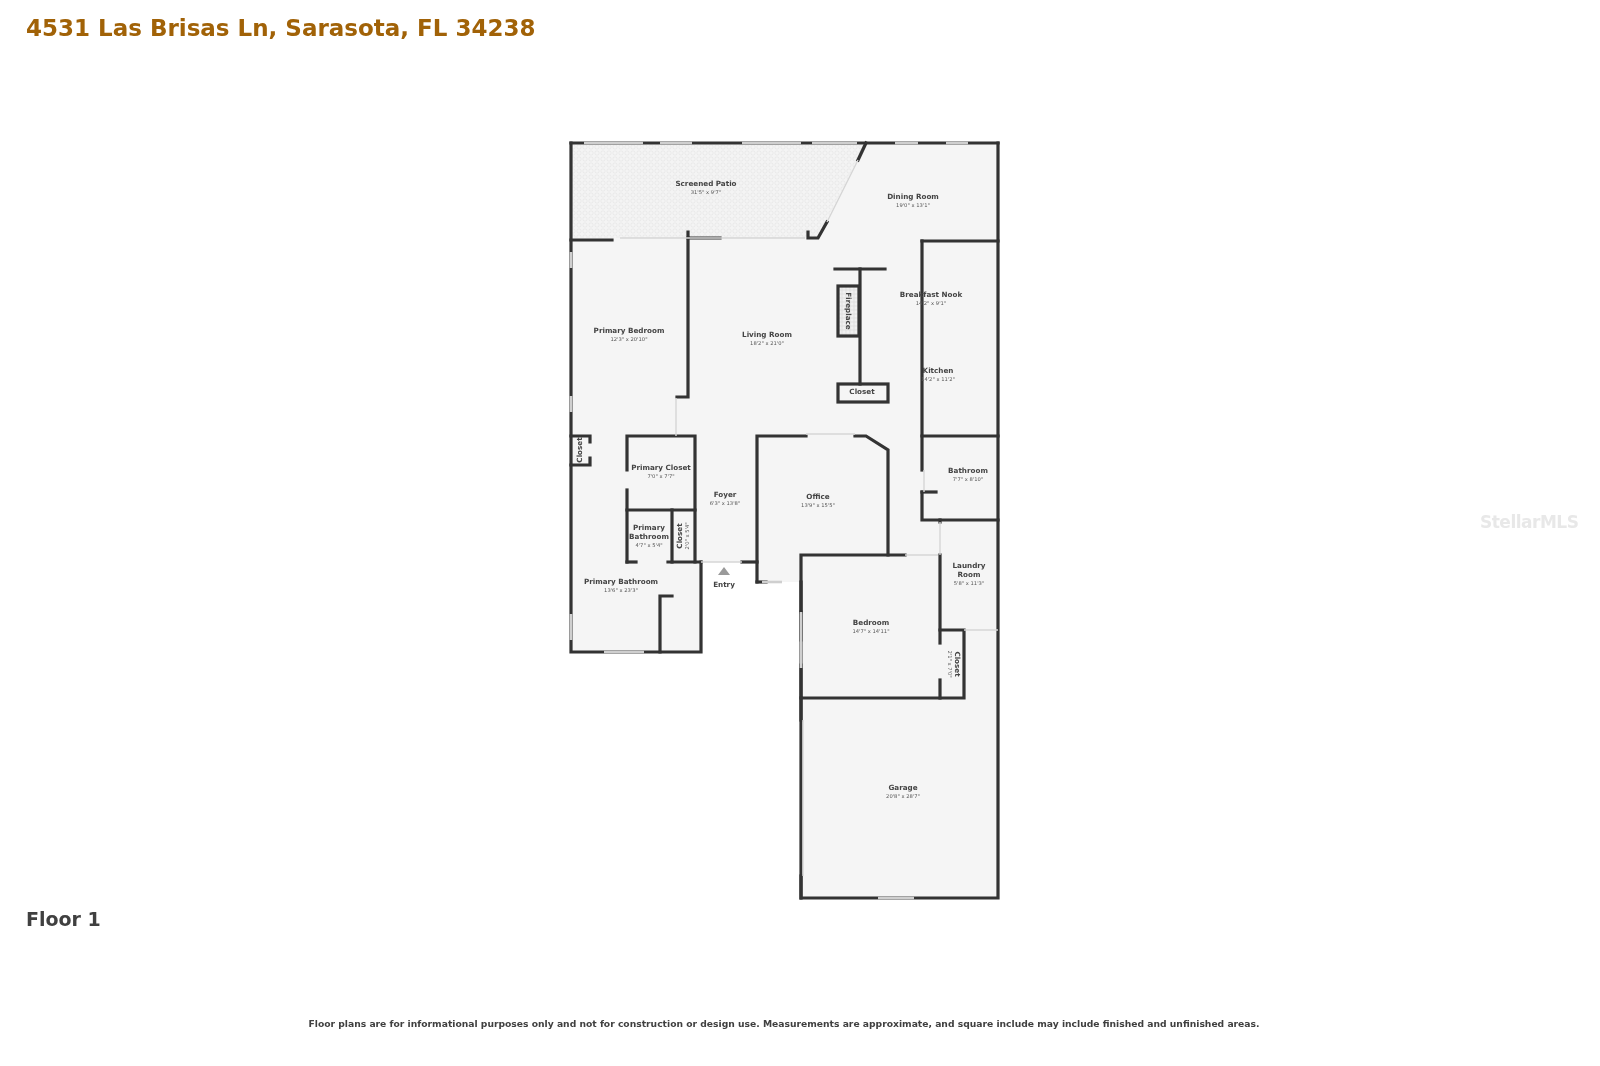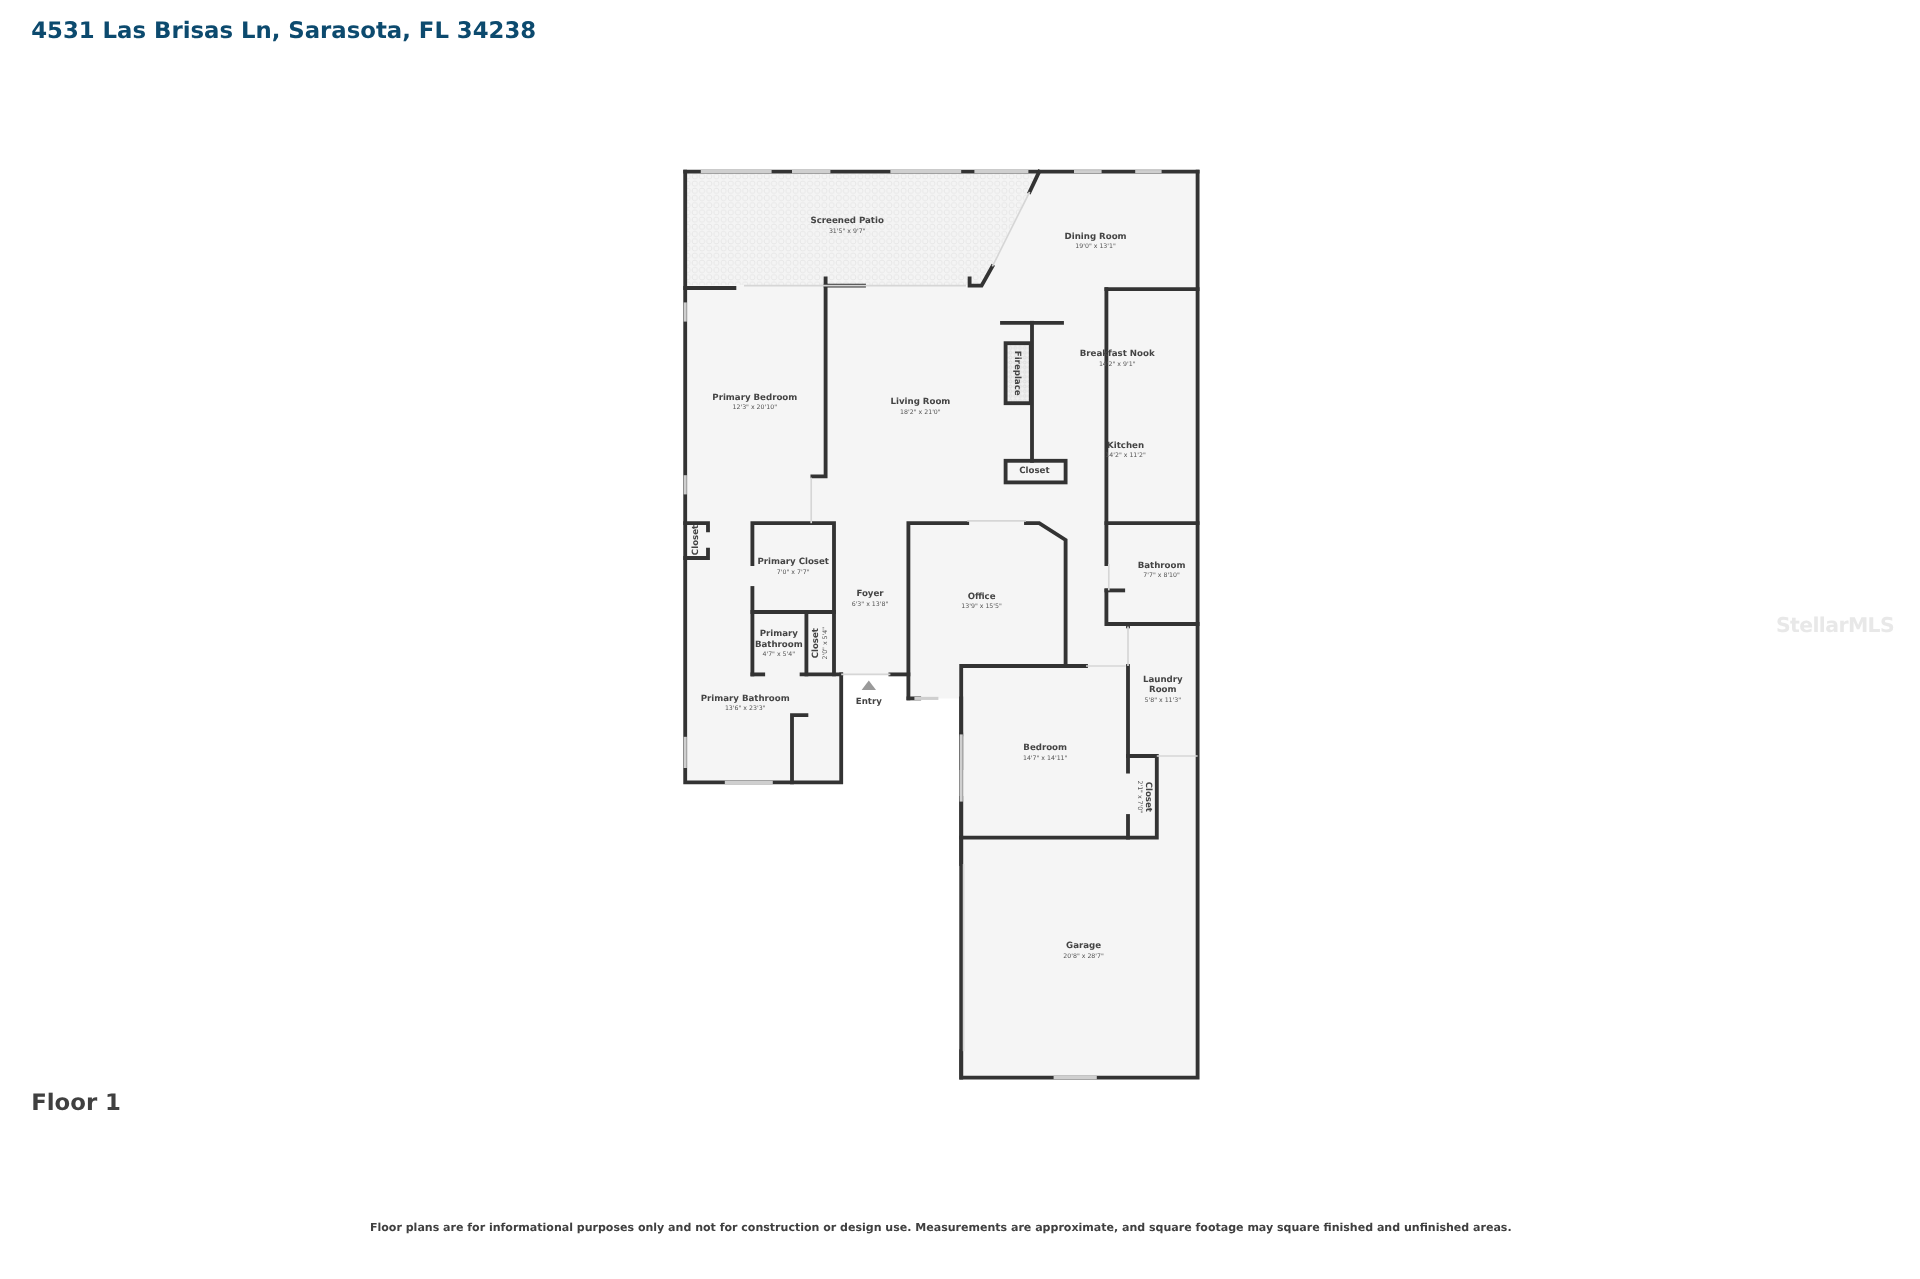"4531 Las Brisas Ln, Sarasota," .title { color: #0c4a6e -> #a16207; font-size: 19px -> 23px }
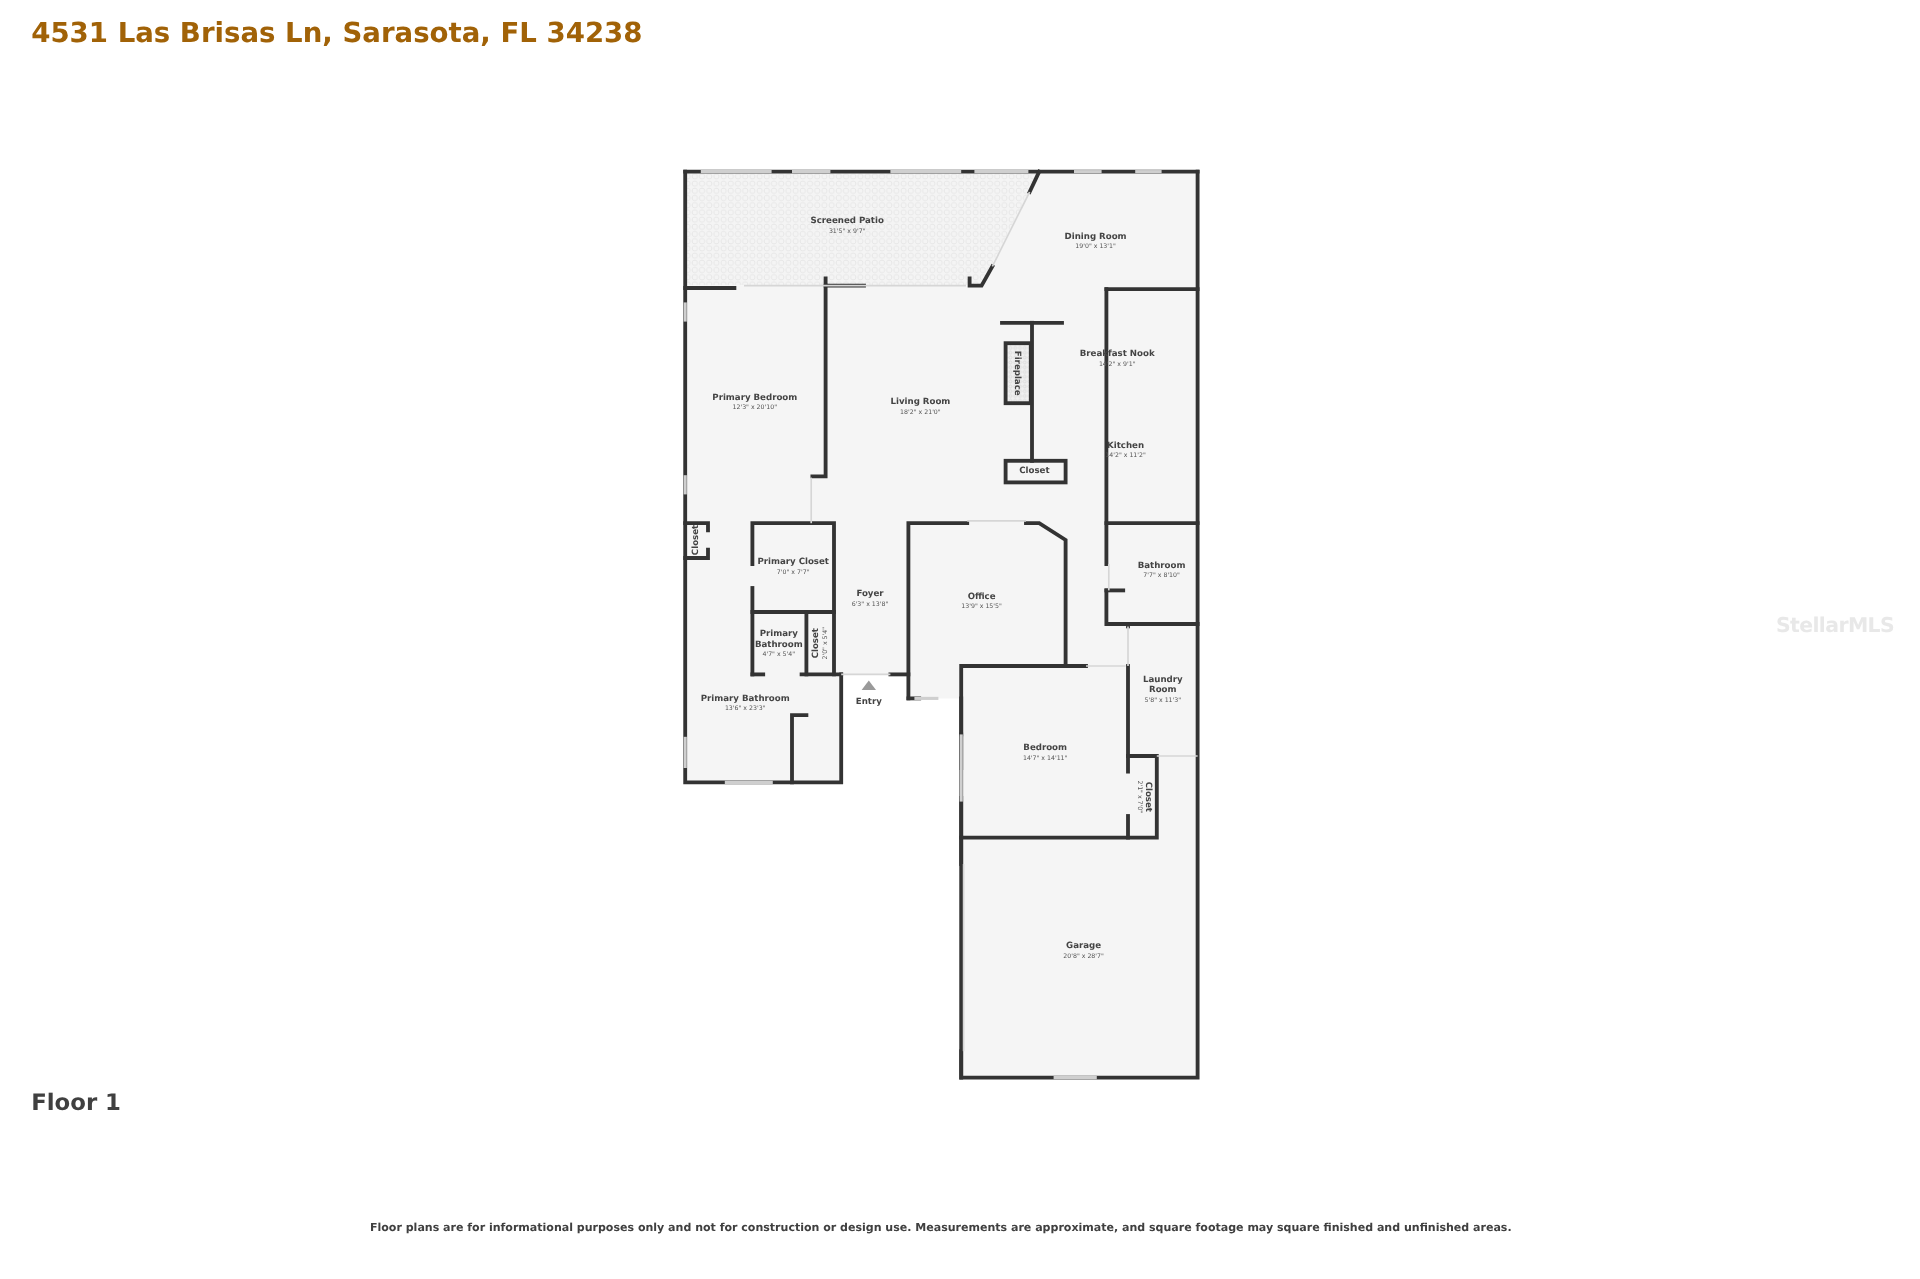"Floor plans are for informational" div.footer { text: footage may square -> include may include }
